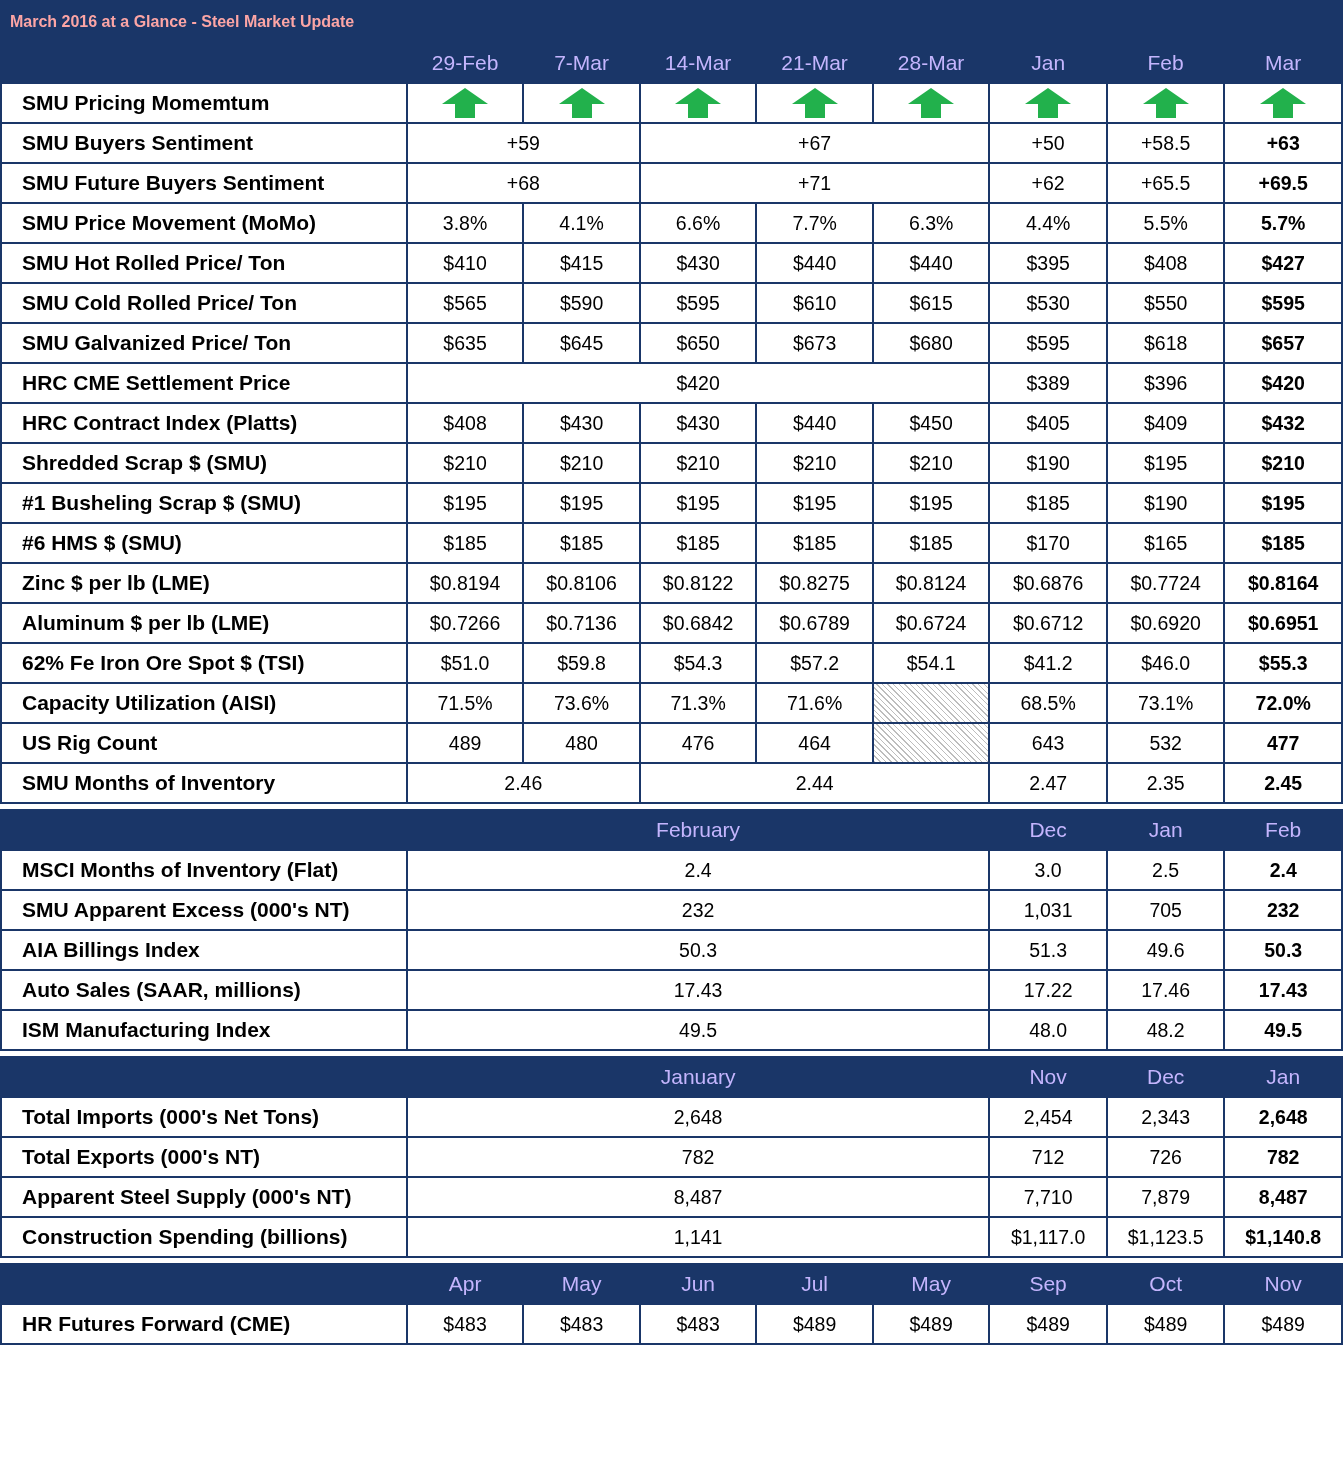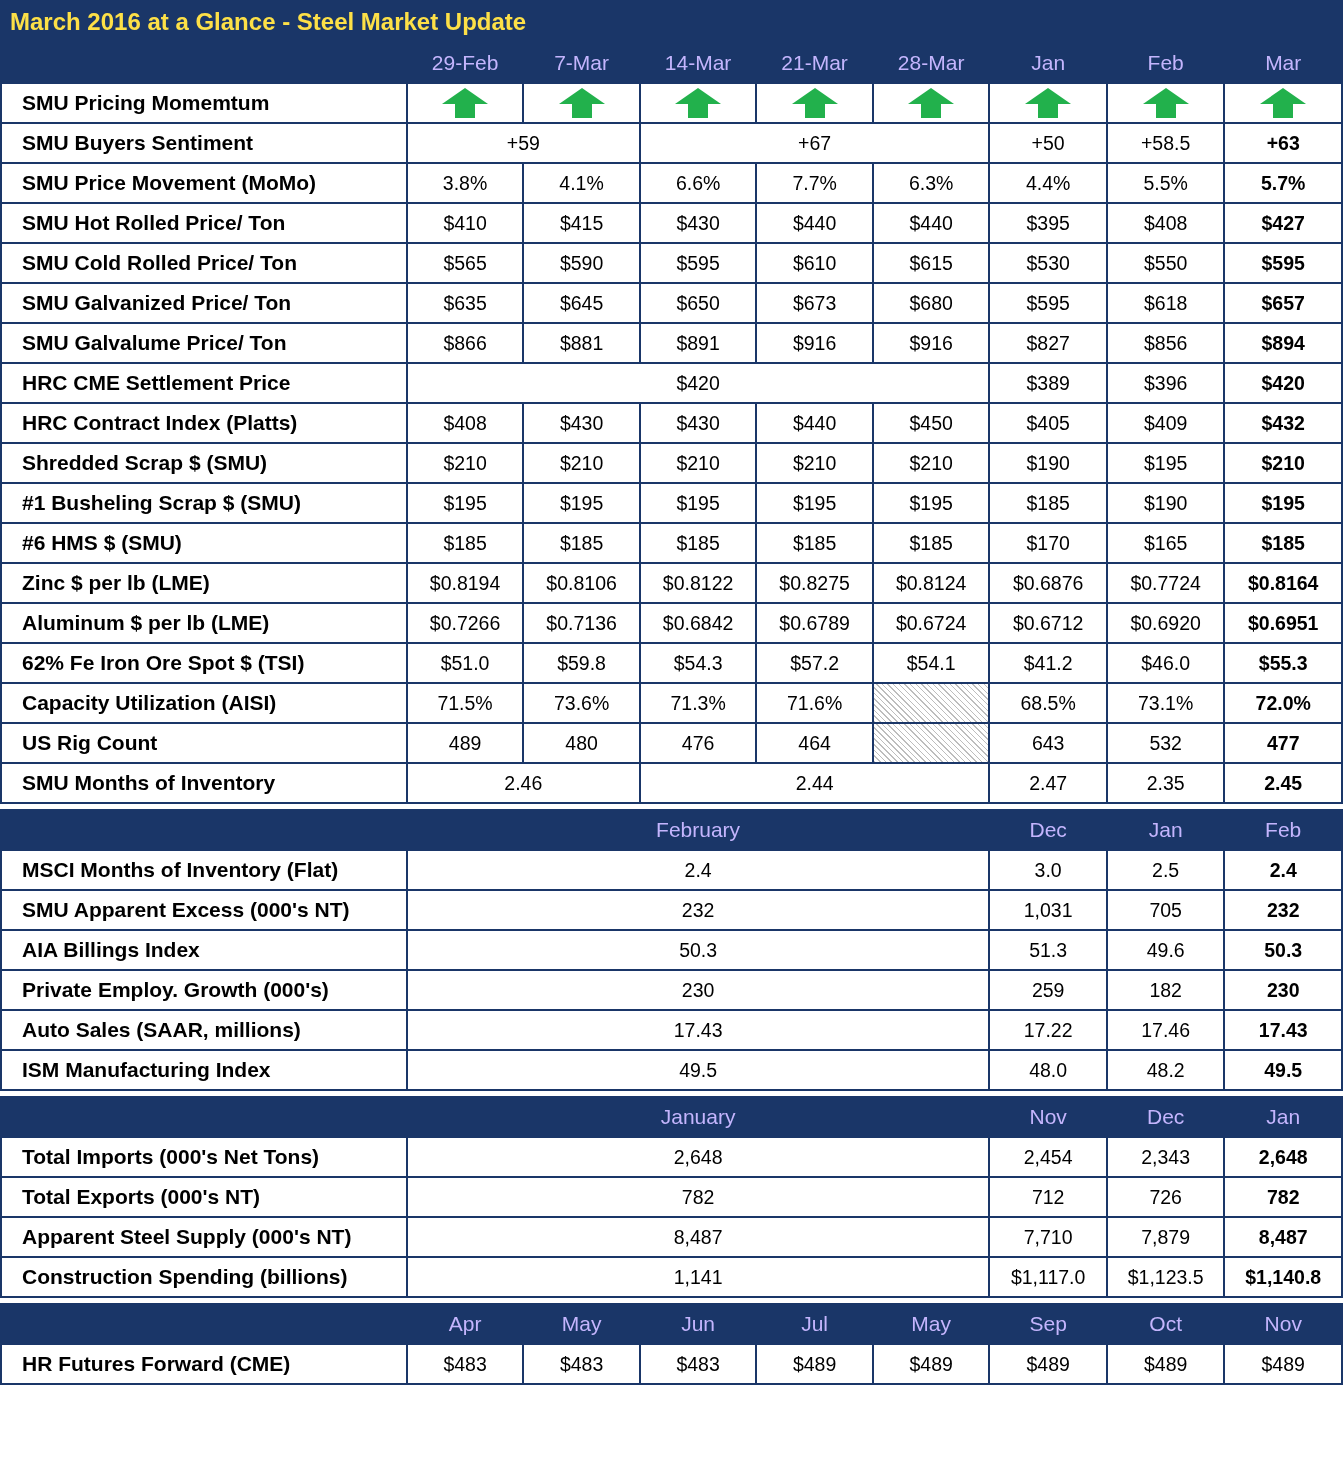"March 2016 at a Glance" .titlebar td { color: #fde047 -> #fca5a5; font-size: 24px -> 16px }
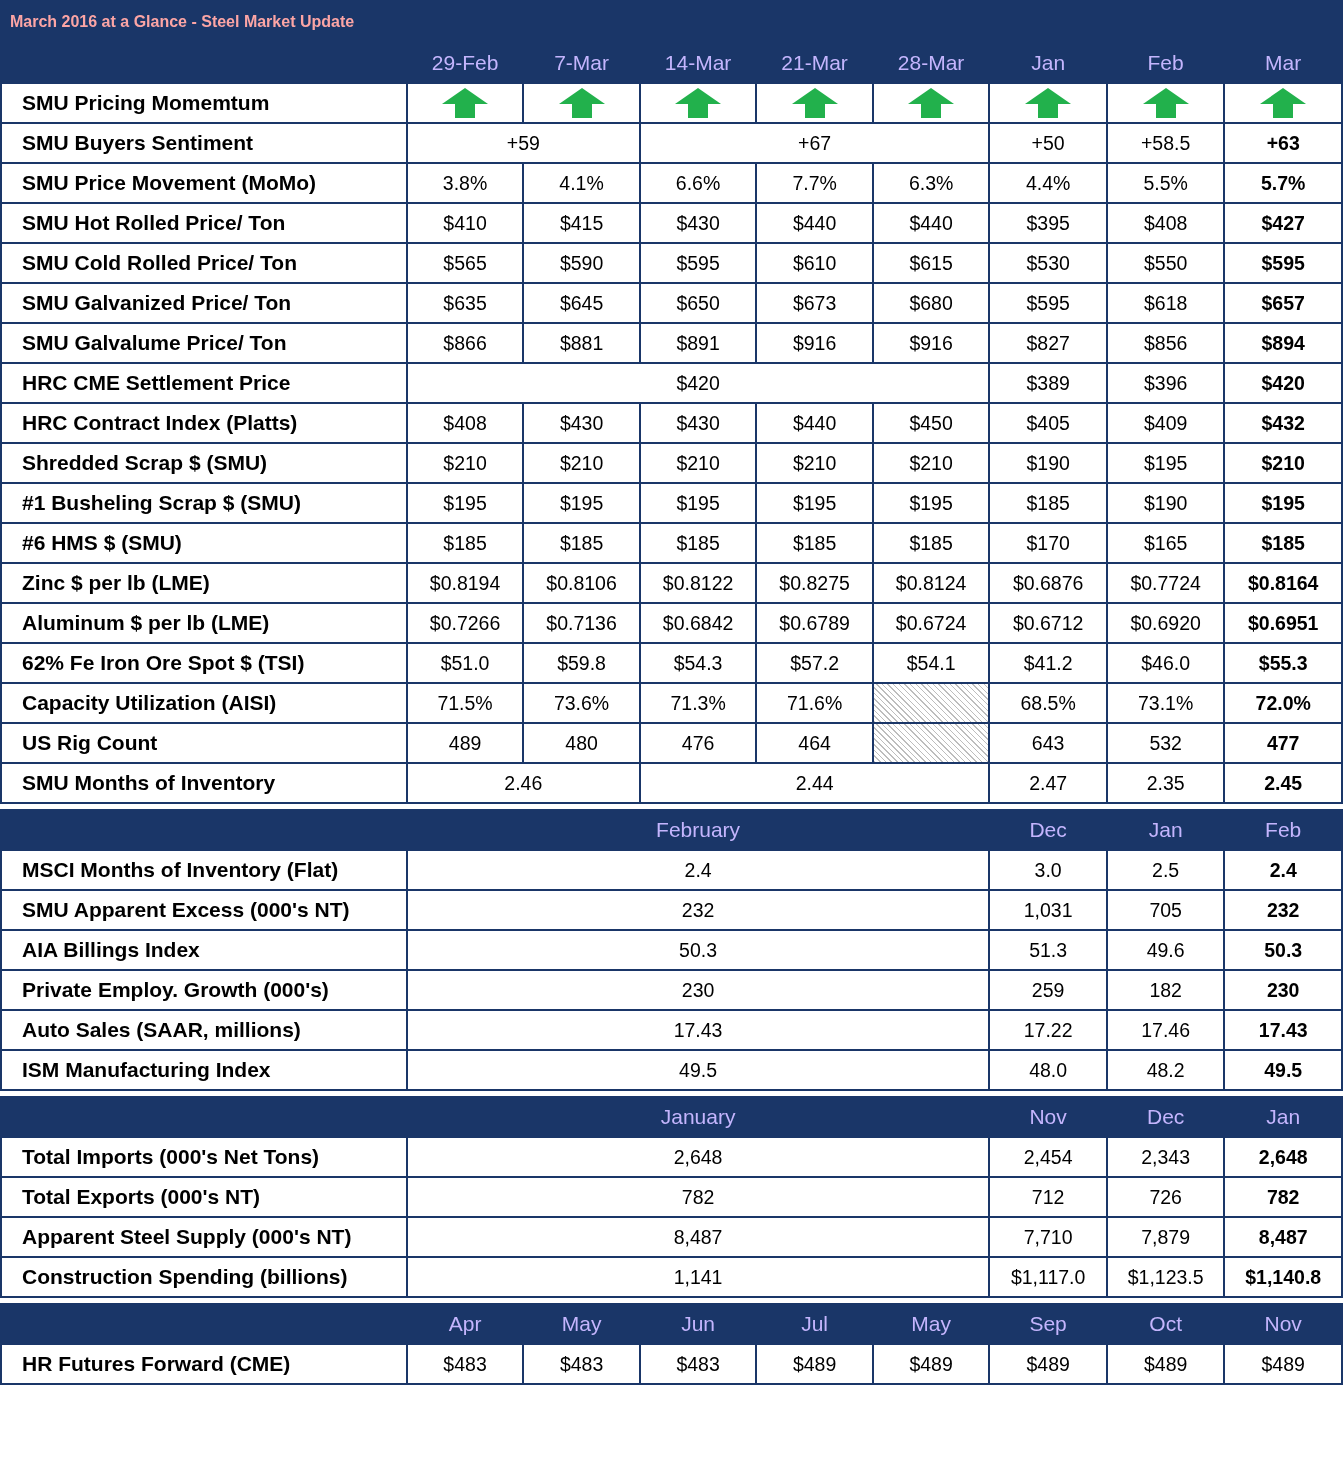"SMU Future Buyers Sentiment" tr { html: none -> <tr> <td>SMU Future Buyers Sentiment</td> <td>+68</td> <td>+71</td> <td>+62</td> <td>+65.5</td> <td>+69.5</td> </tr> }
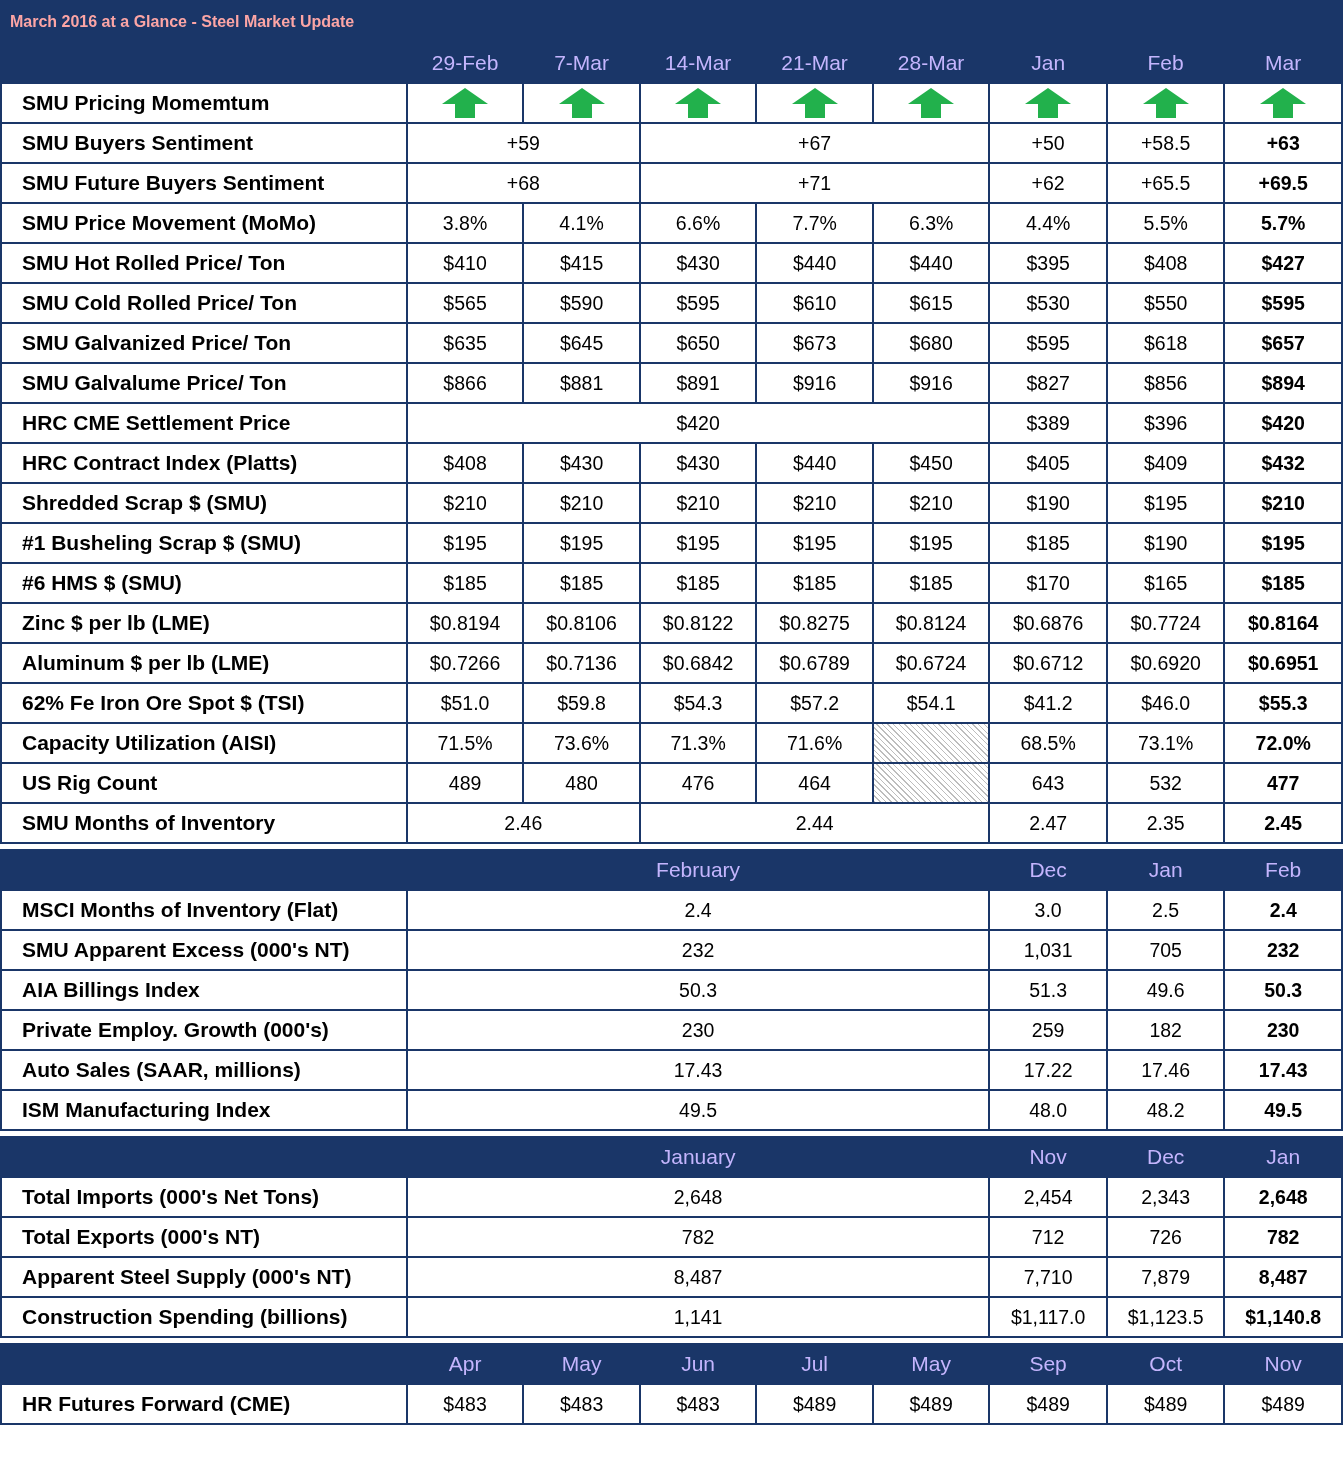"SMU Galvalume Price/ Ton" tr { html: <tr> <td>SMU Galvalume Price/ Ton</td> <td>$866</td> <td>$881</td> <td>$891</td> <td>$916</td> <td>$916</td> <td>$827</td> <td>$856</td> <td>$894</td> </tr> -> none }
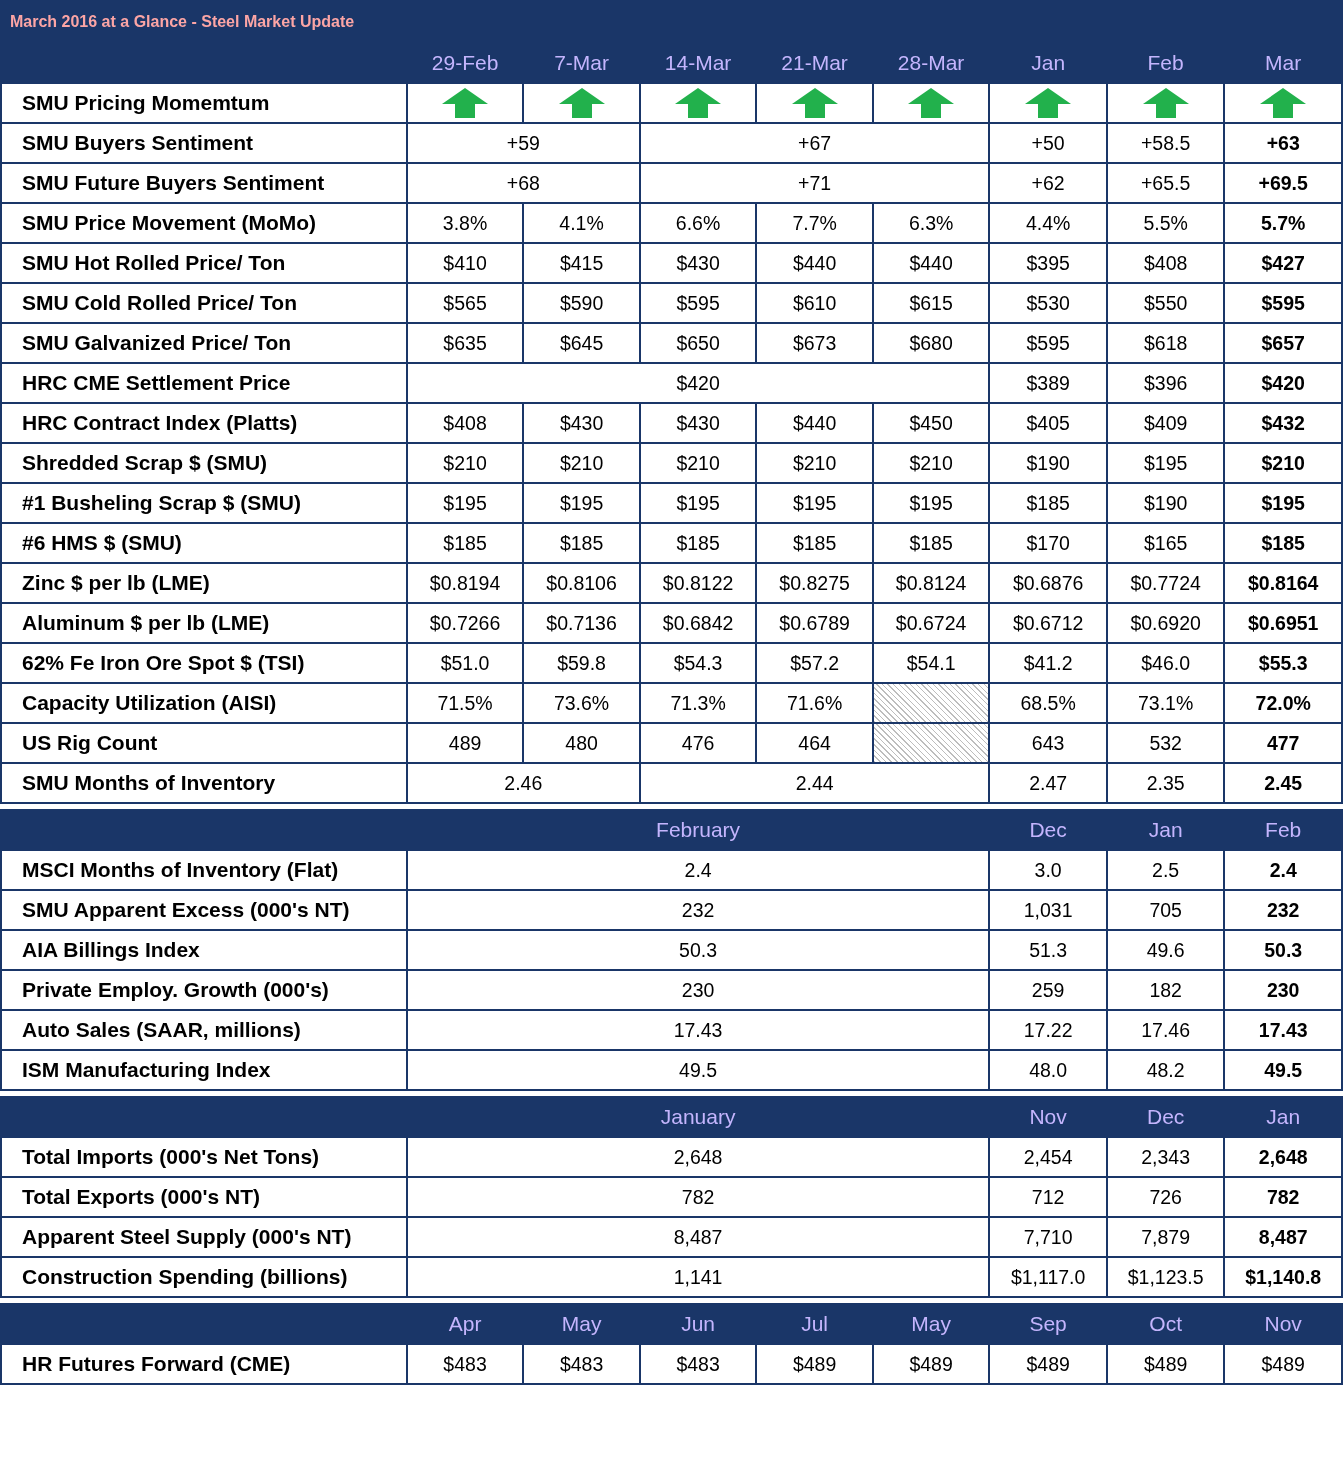"Private Employ. Growth (000's)" tr { html: <tr> <td>Private Employ. Growth (000's)</td> <td>230</td> <td>259</td> <td>182</td> <td>230</td> </tr> -> none }
